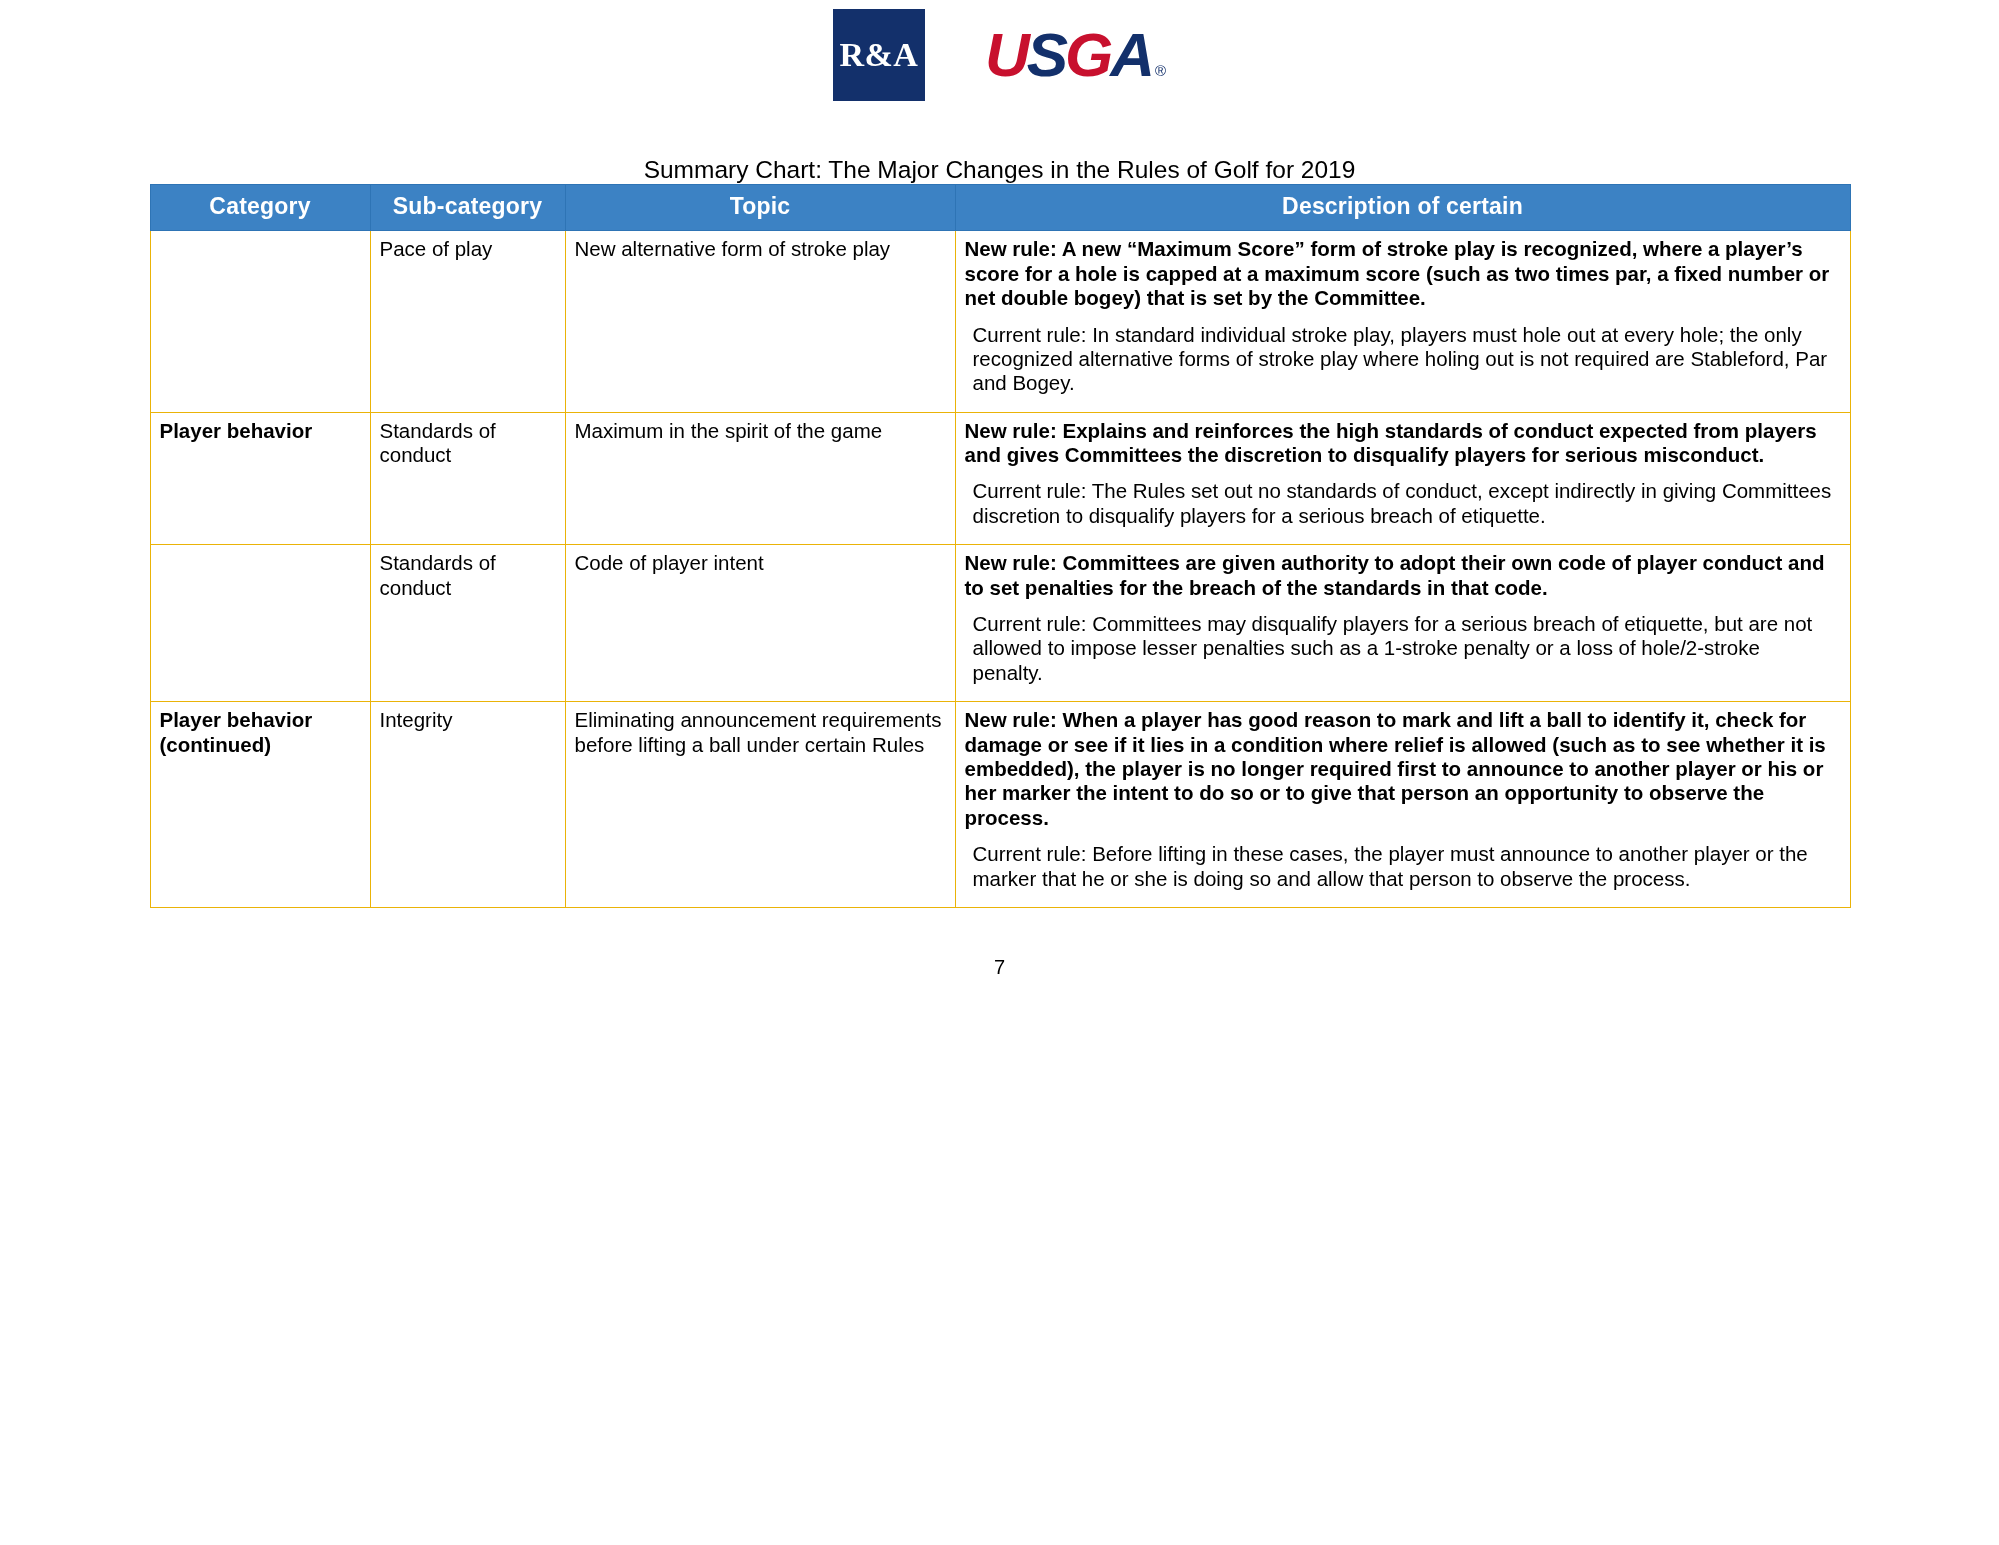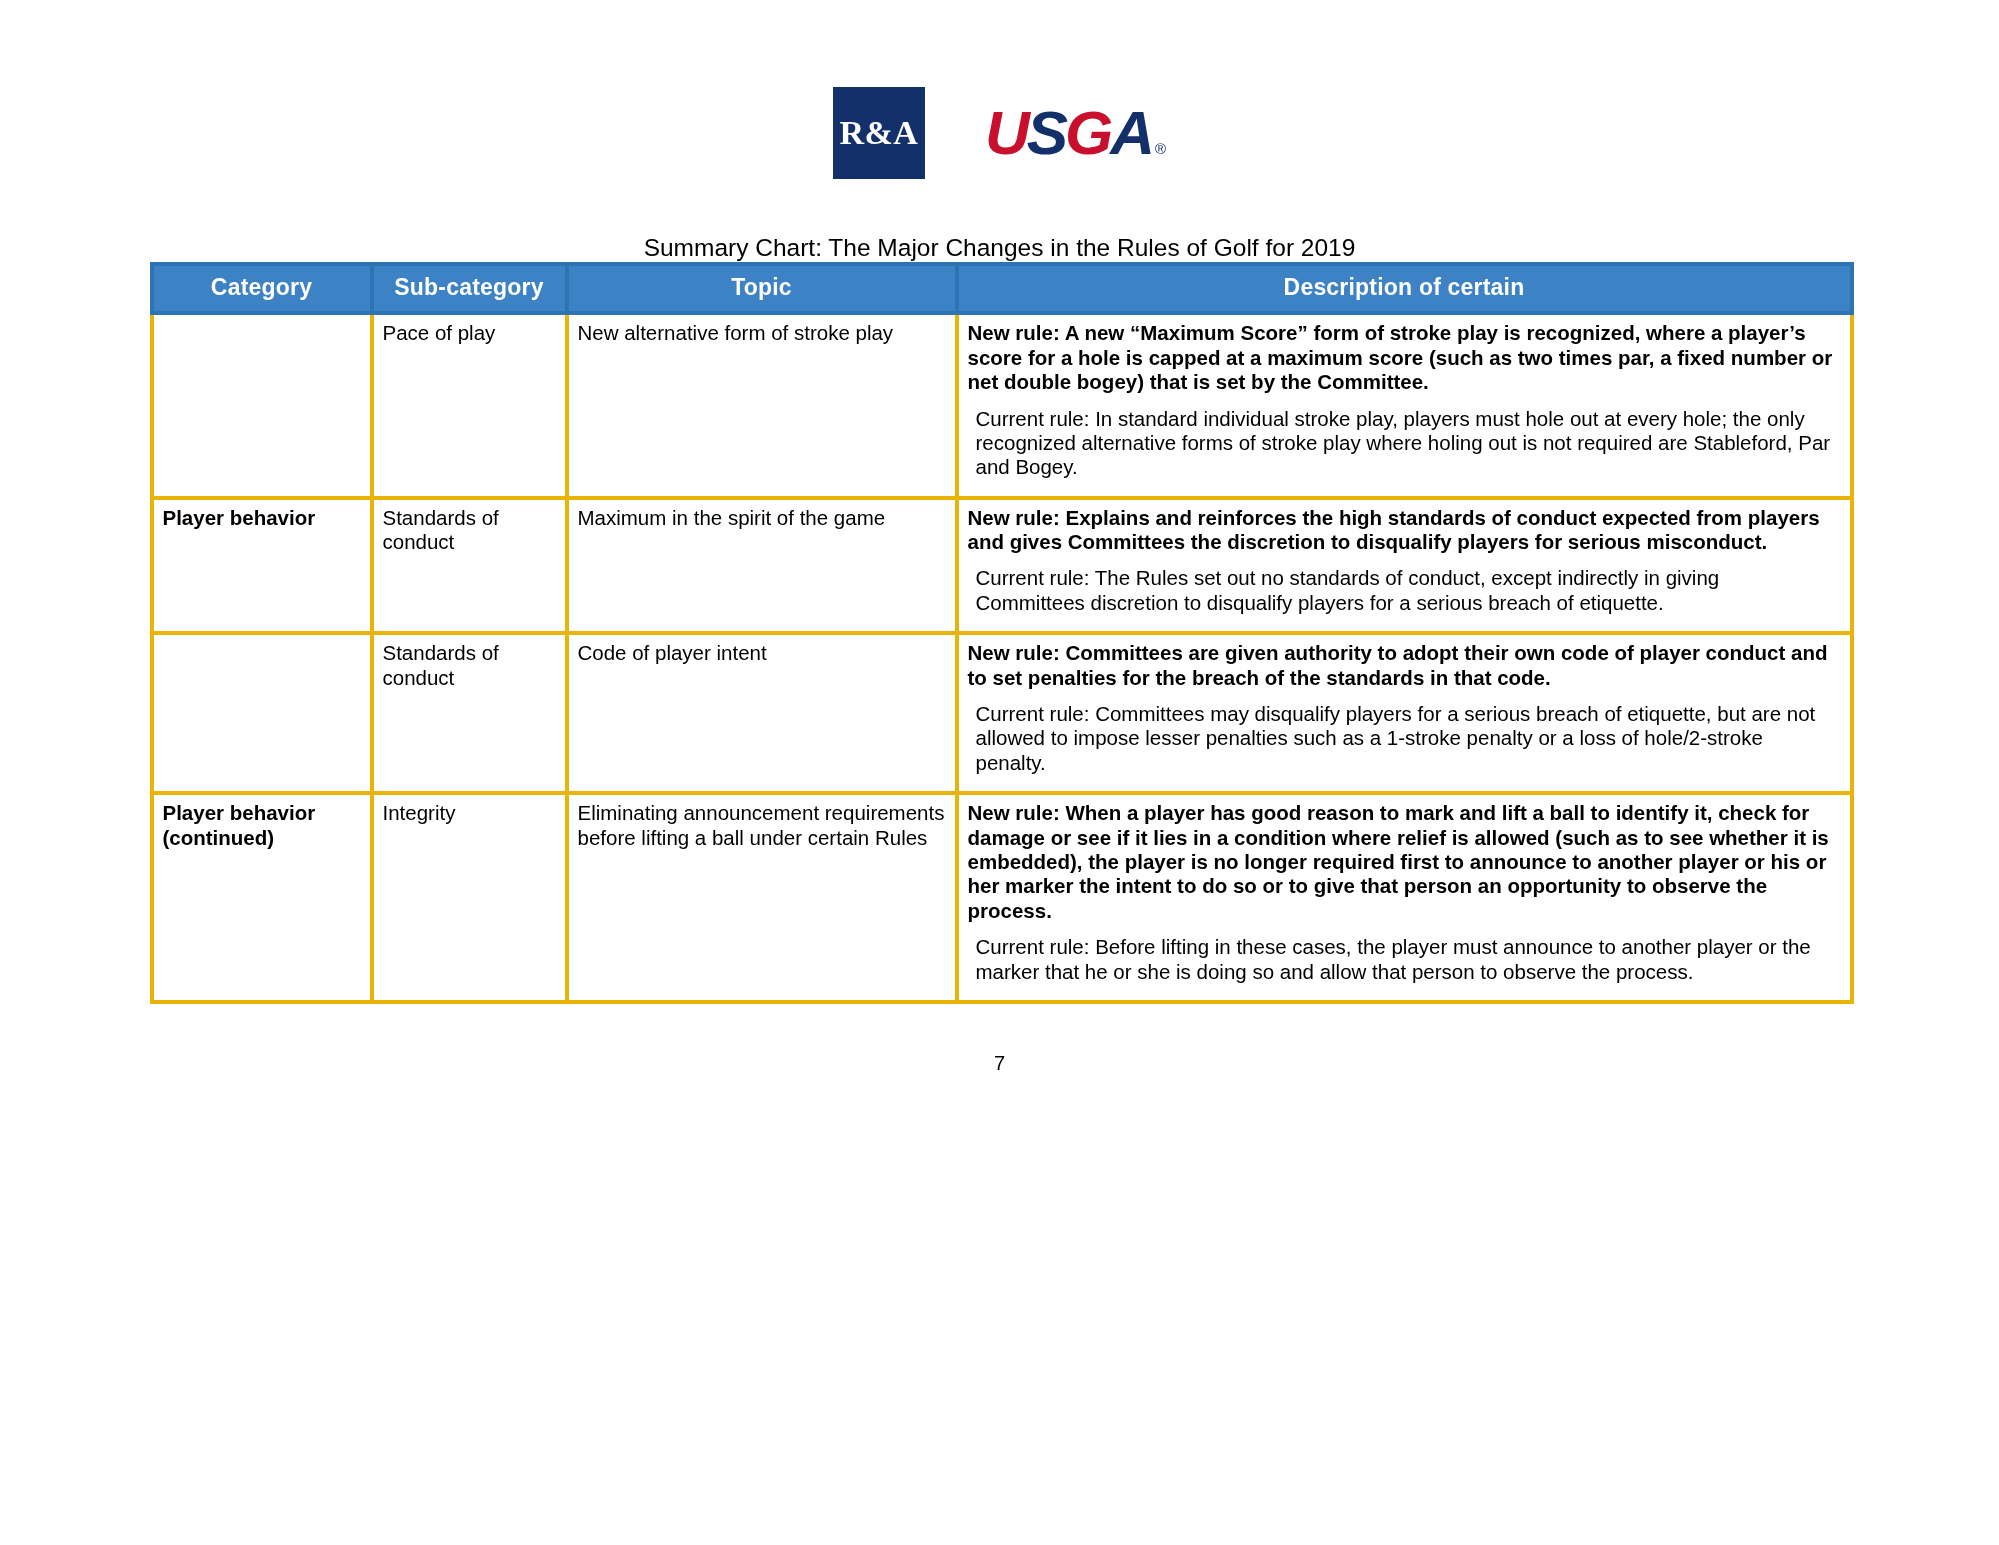"R&A" .logo-row { padding-top: 78px -> none }
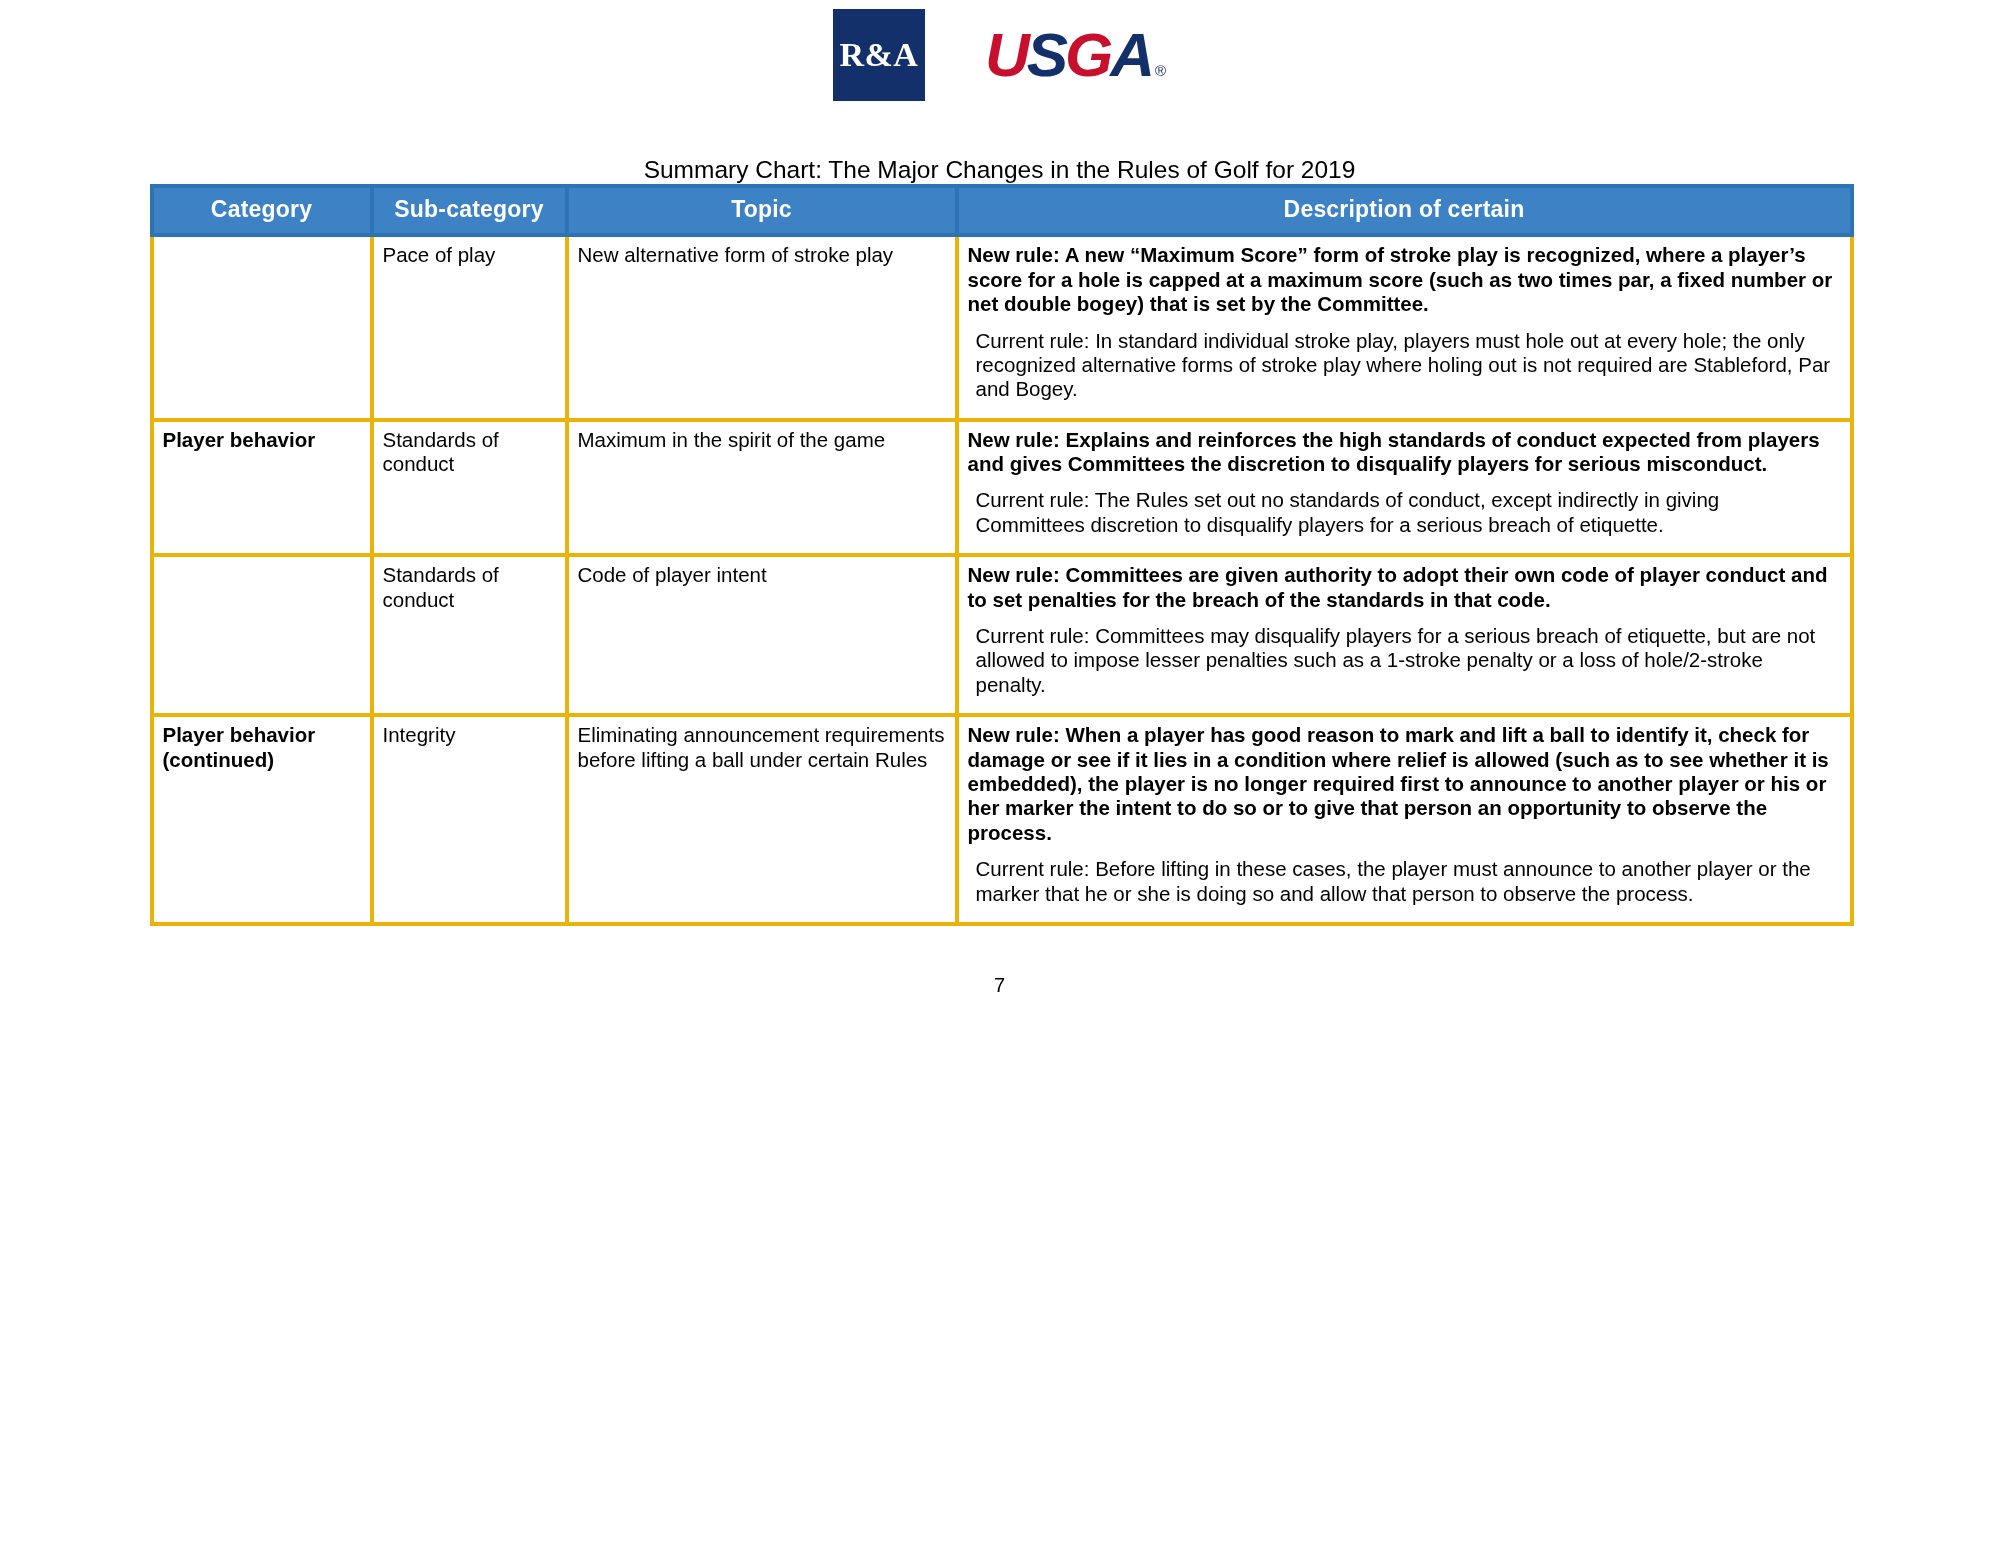"Category" table.summary th, table.summary td { border: 4px solid #eab308 -> 1px solid #eab308 }
